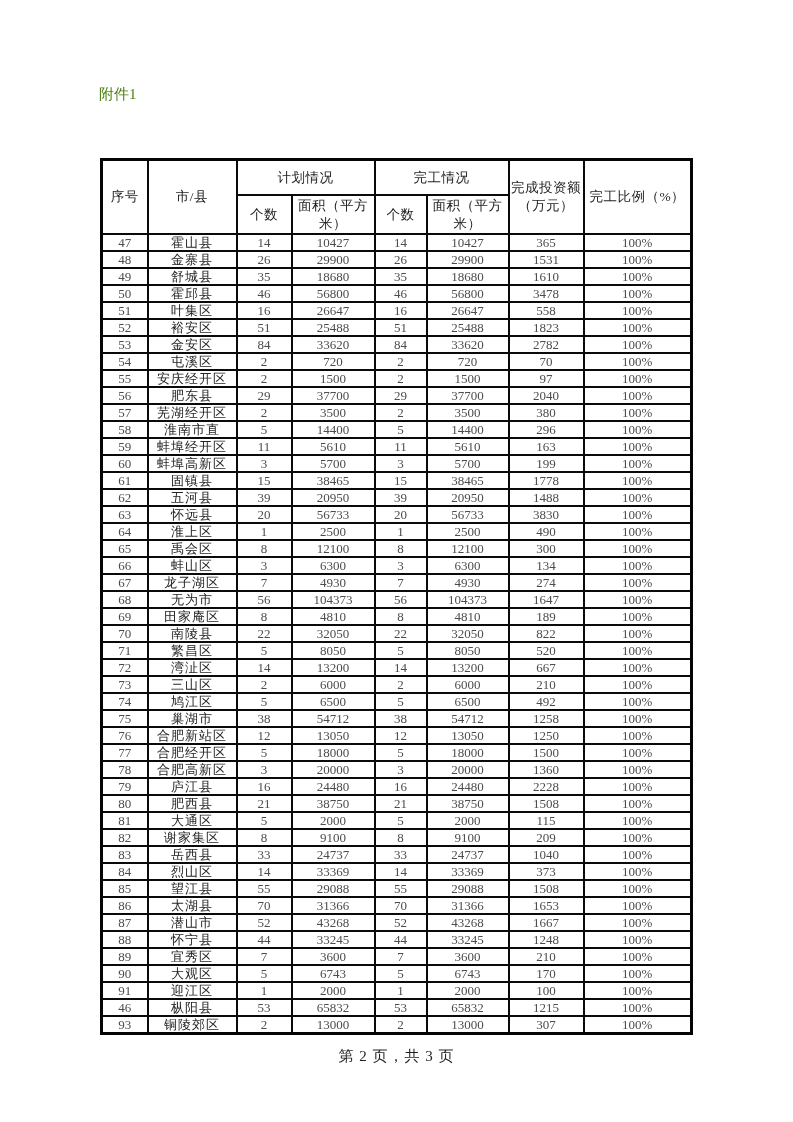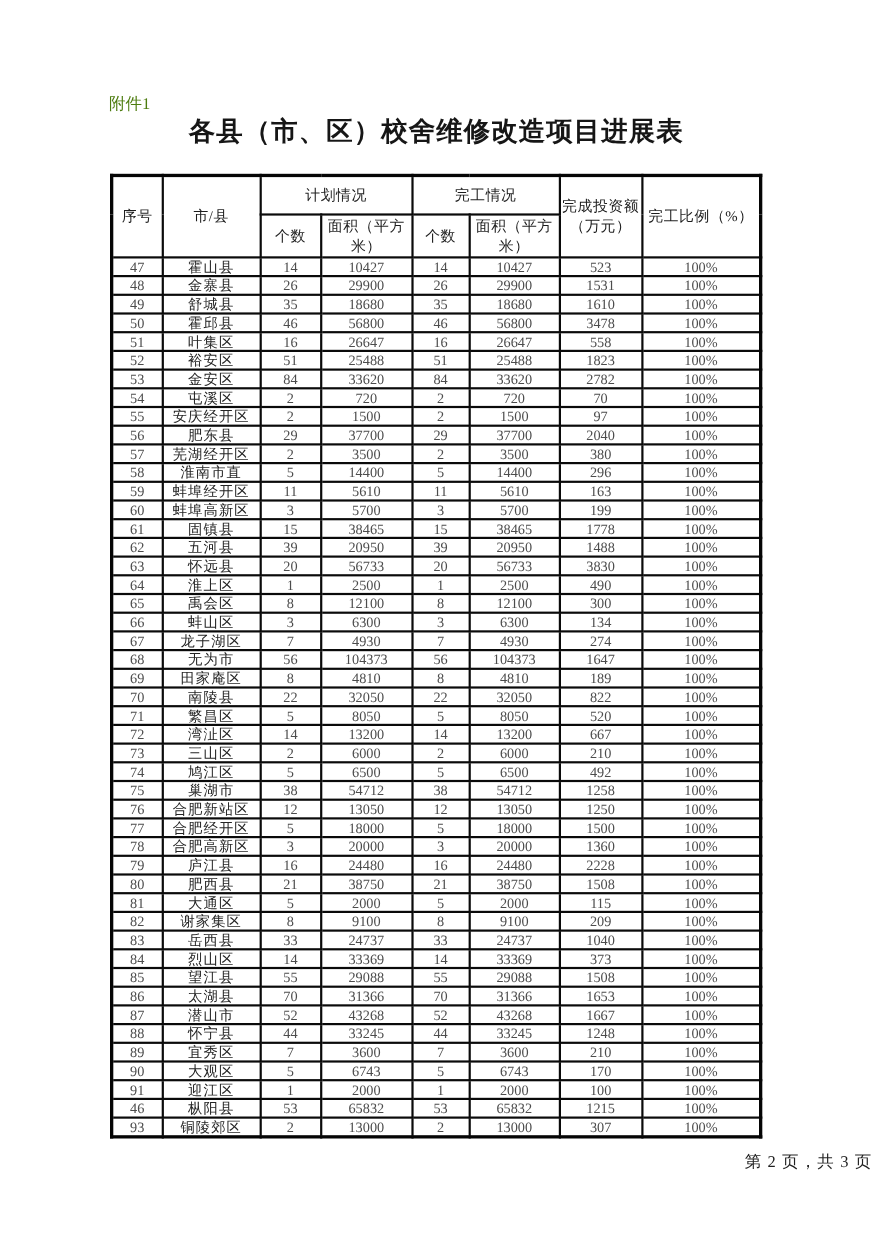"各县（市、区）校舍维修改造项目进展表" div.doc-title { html: <div>各县（市、区）校舍维修改造项目进展表</div> -> none }
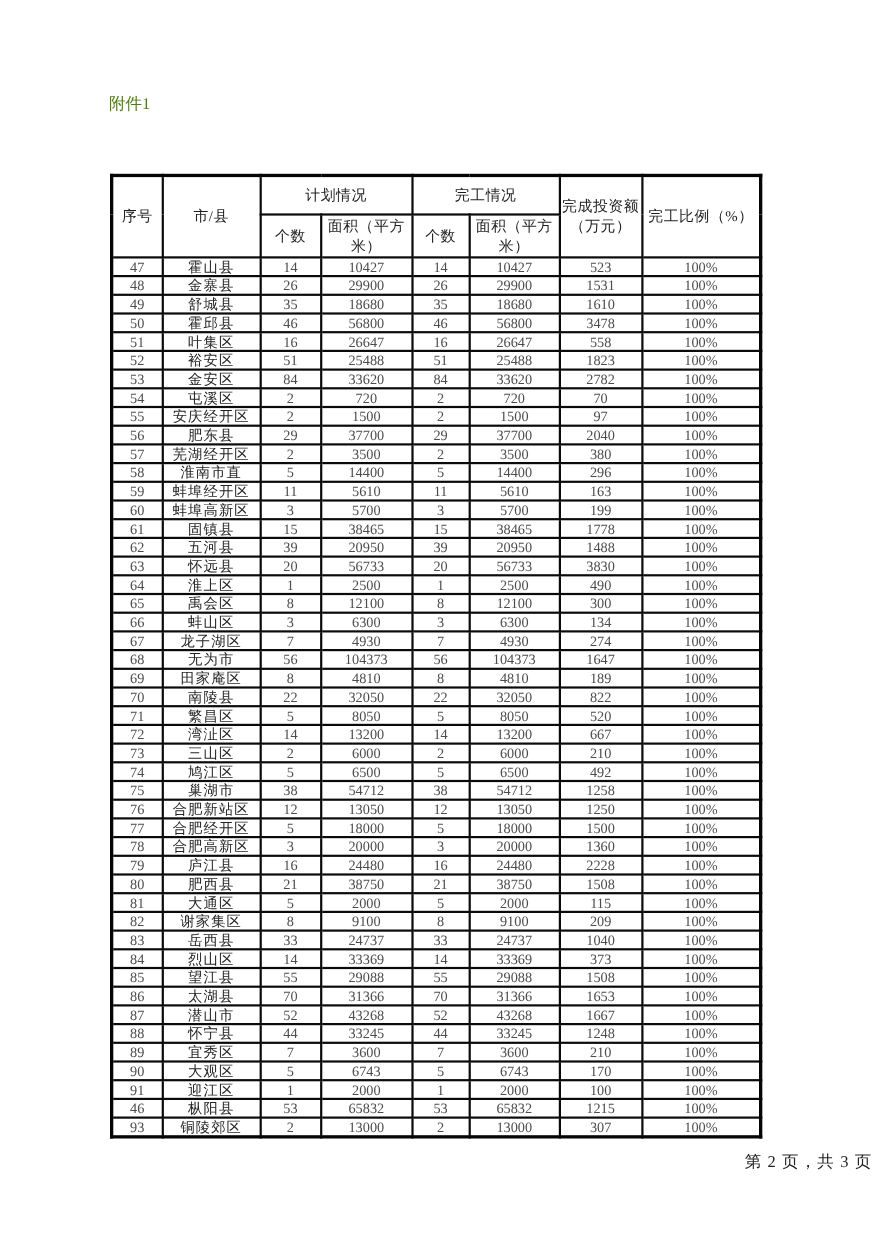"523" td.cell-num { text: 523 -> 365 }
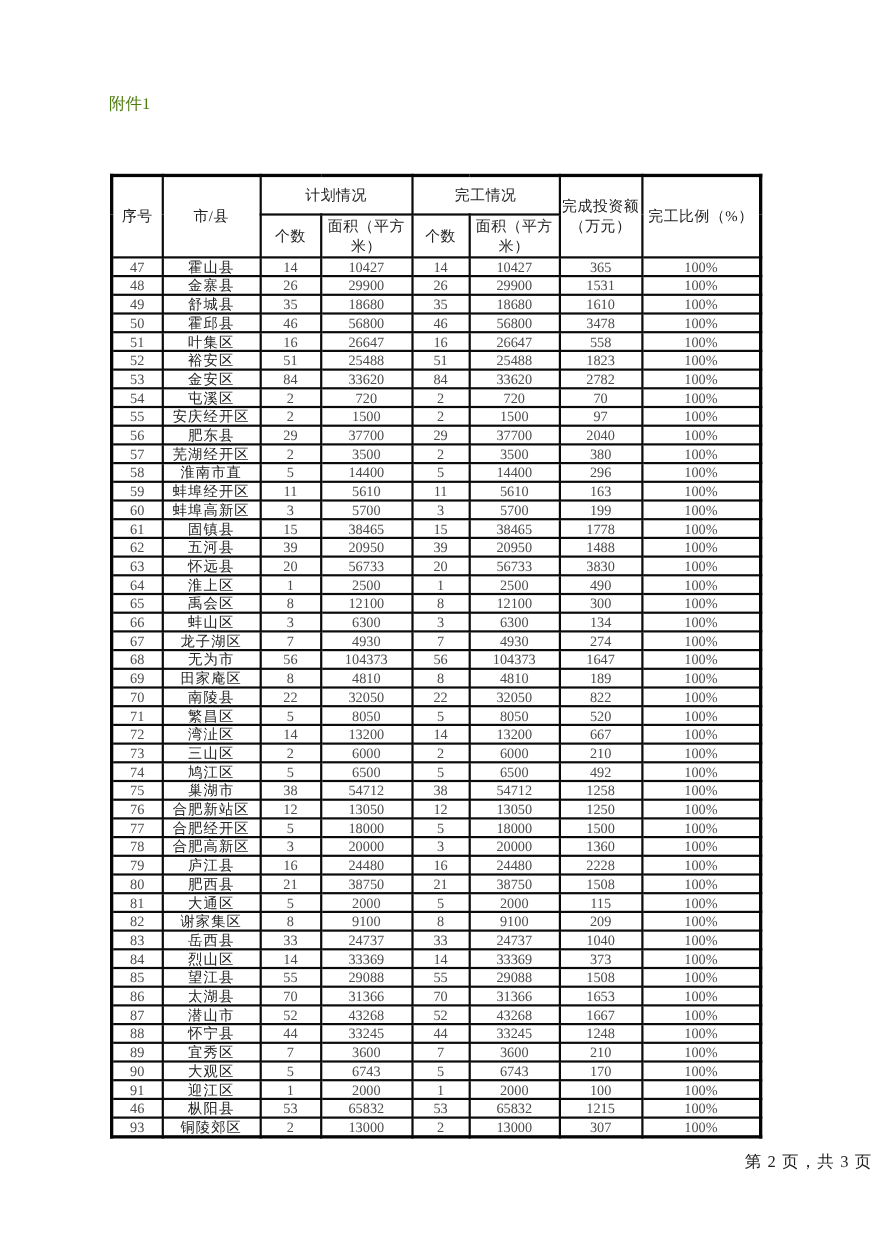"第 2 页，共 3 页" .page-footer { text-align: right -> center }
